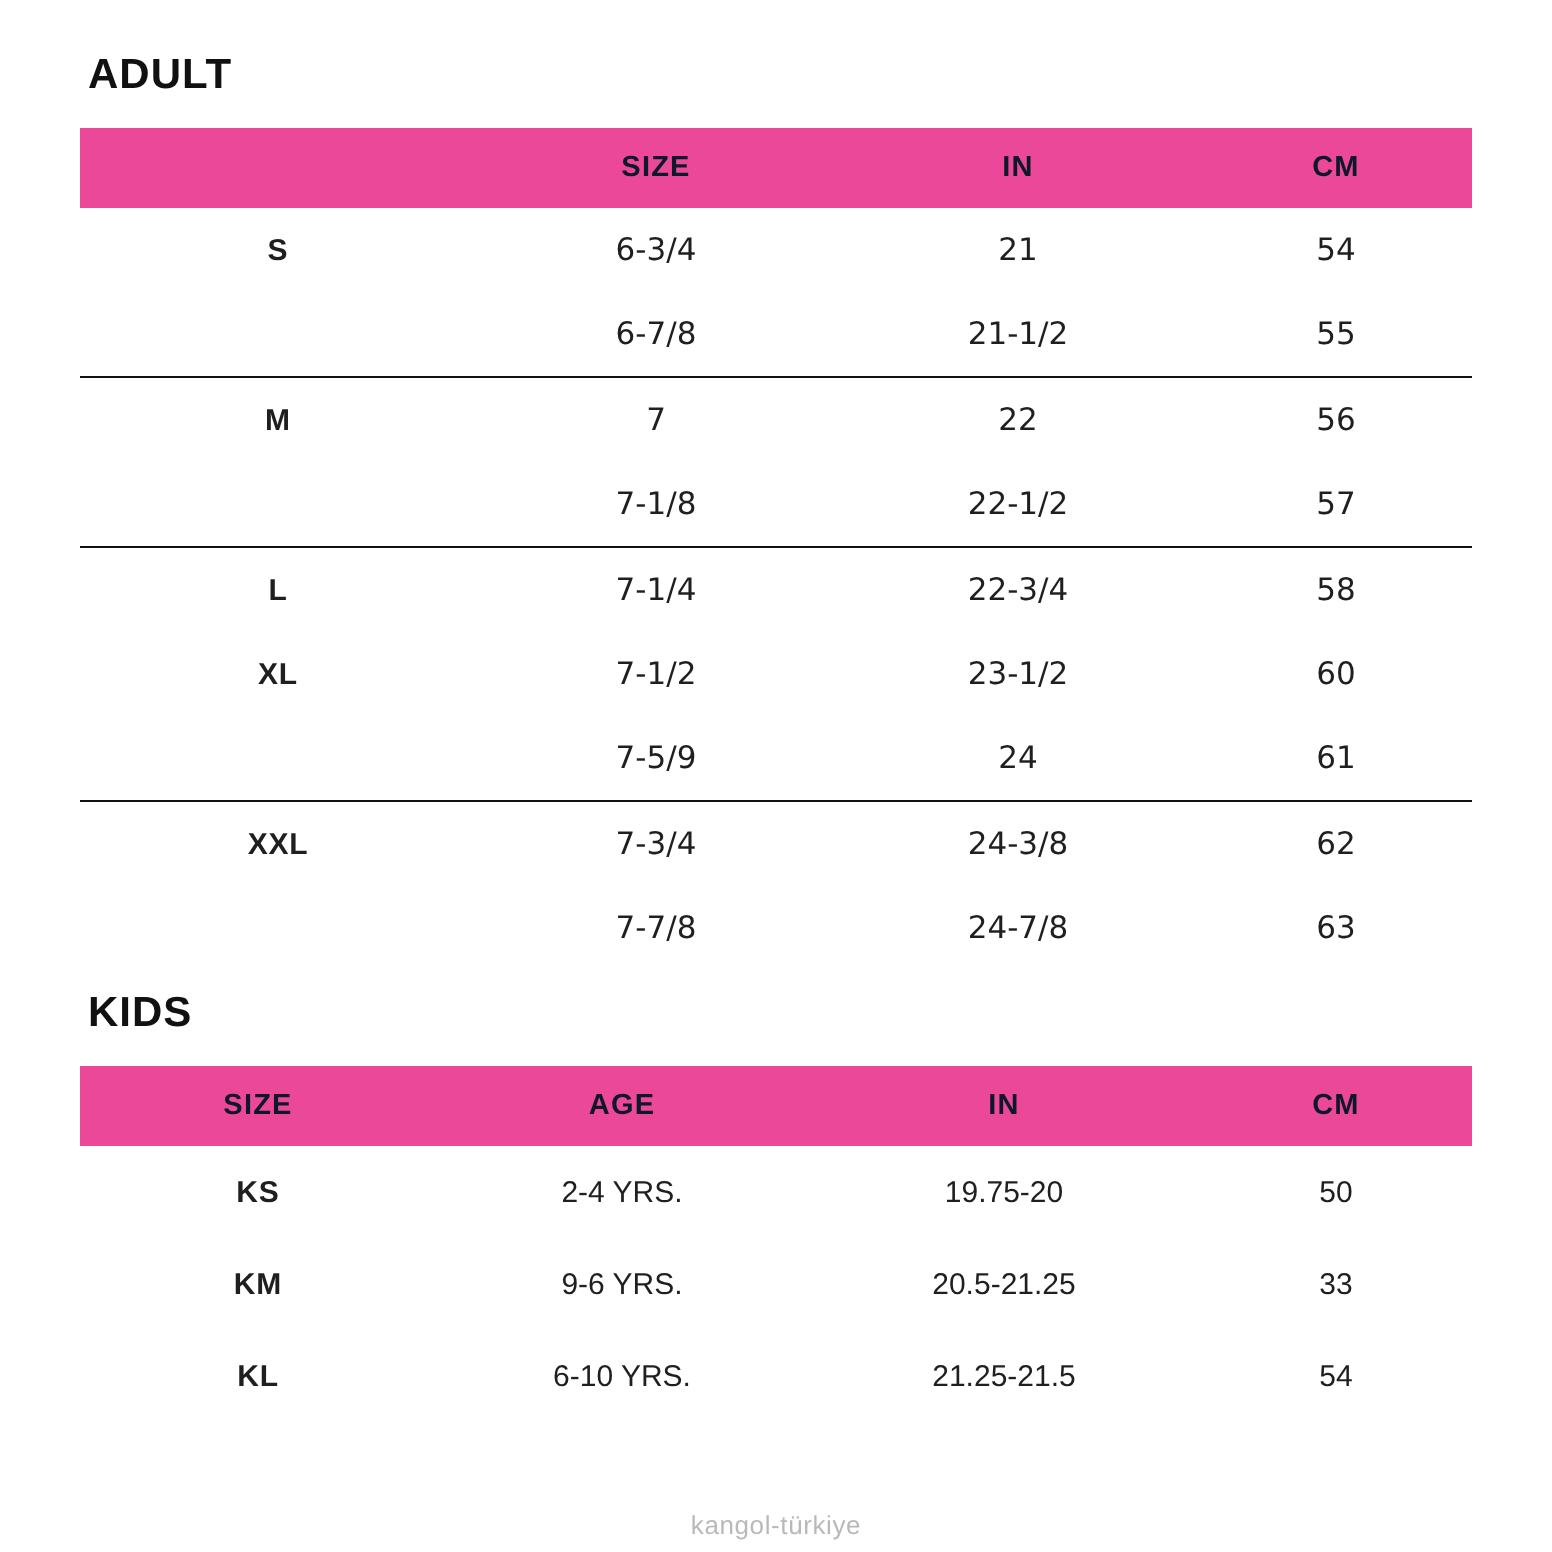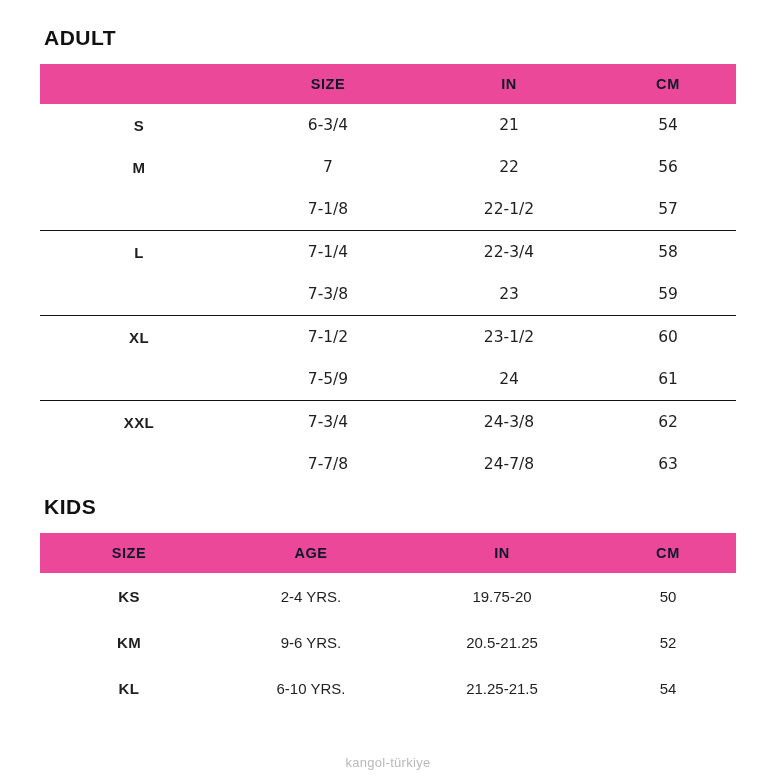"6-7/8" tr.group-end { html: none -> <tr> <td></td> <td>6-7/8</td> <td>21-1/2</td> <td>55</td> </tr> }
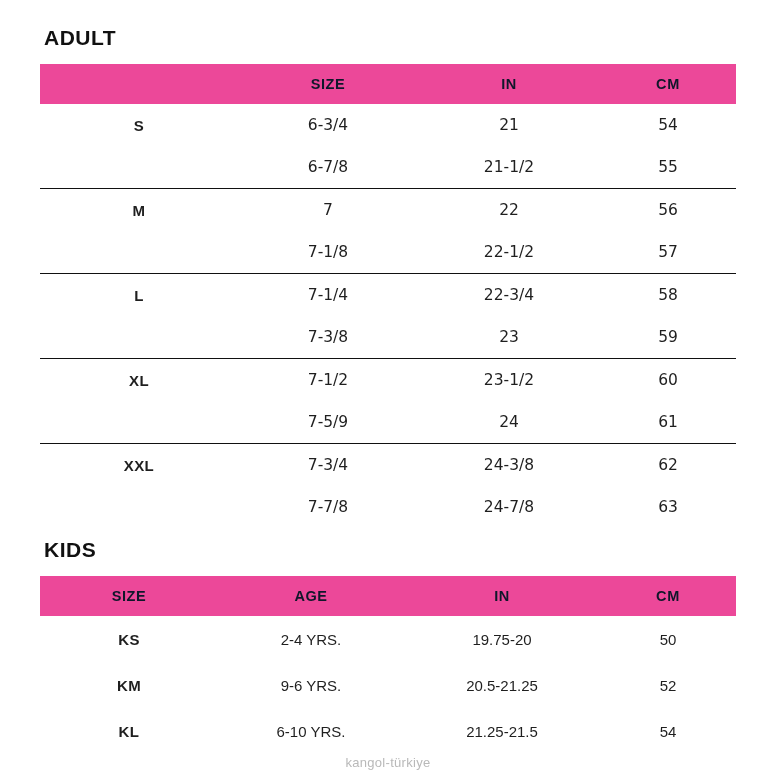"7-3/8" tr.group-end { html: <tr> <td></td> <td>7-3/8</td> <td>23</td> <td>59</td> </tr> -> none }
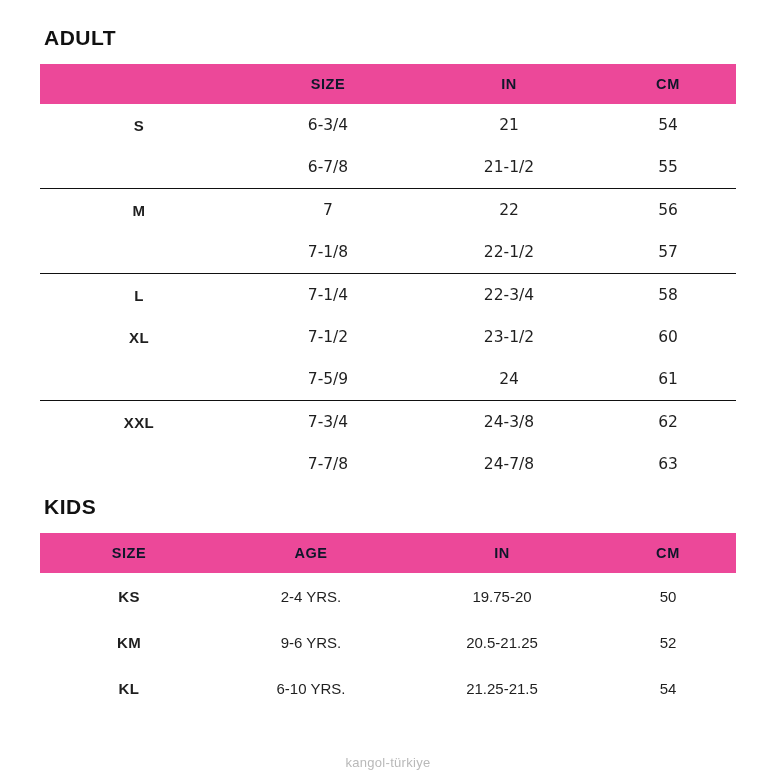"52" td { text: 52 -> 33 }
